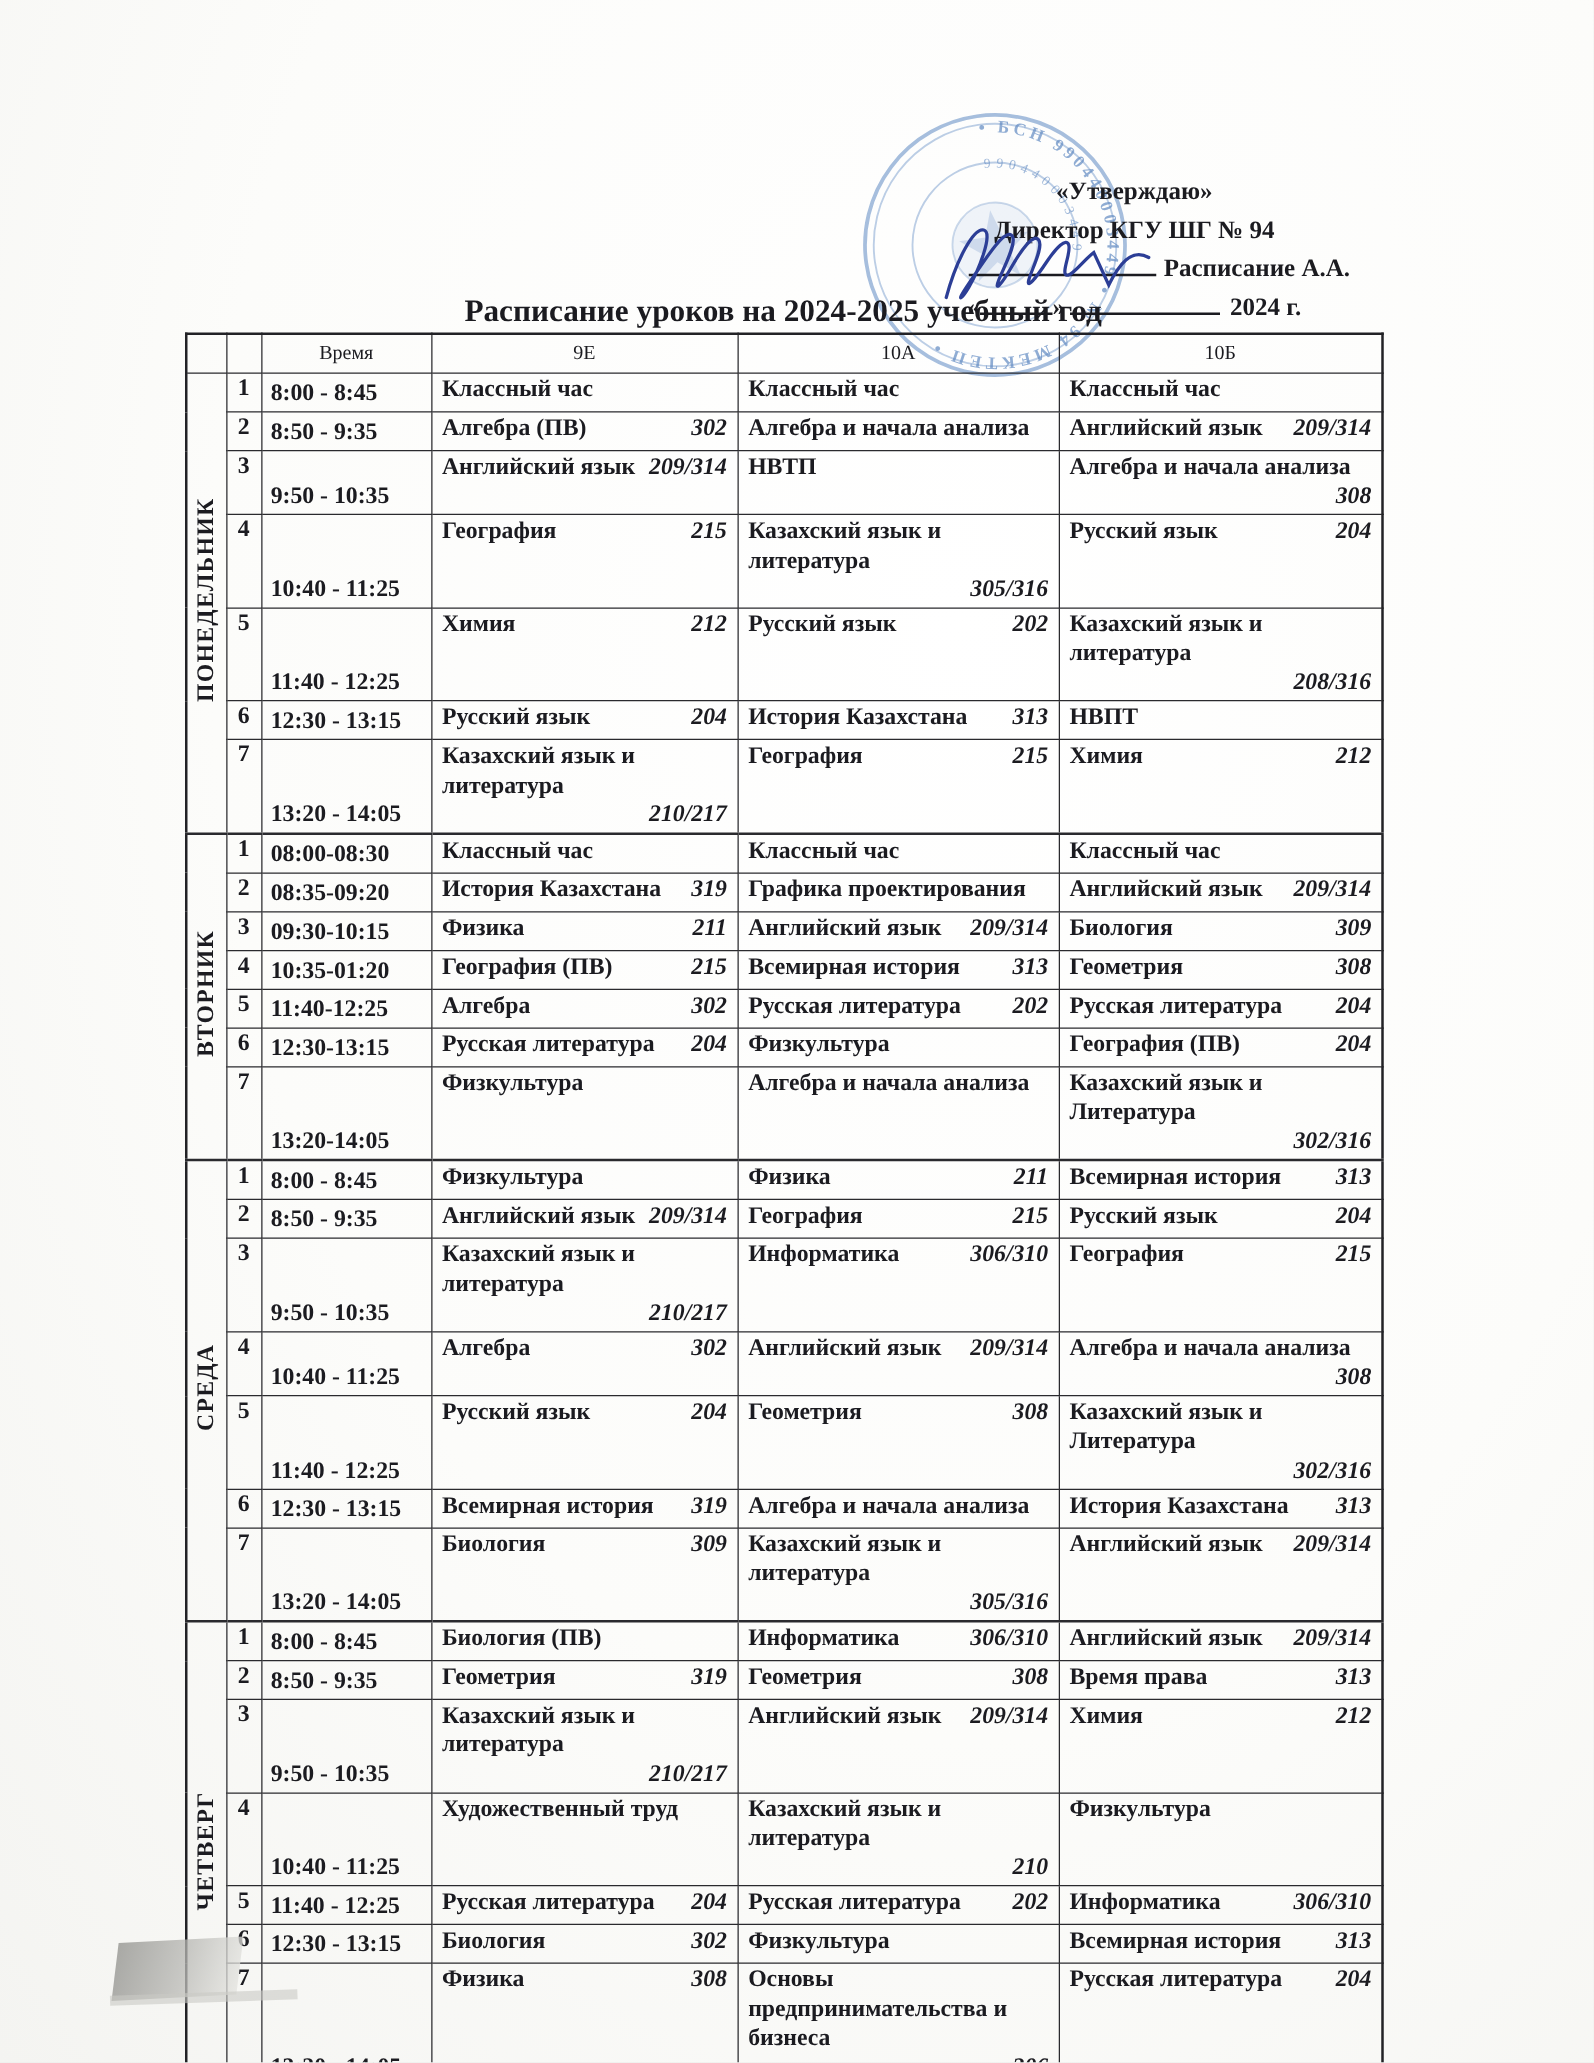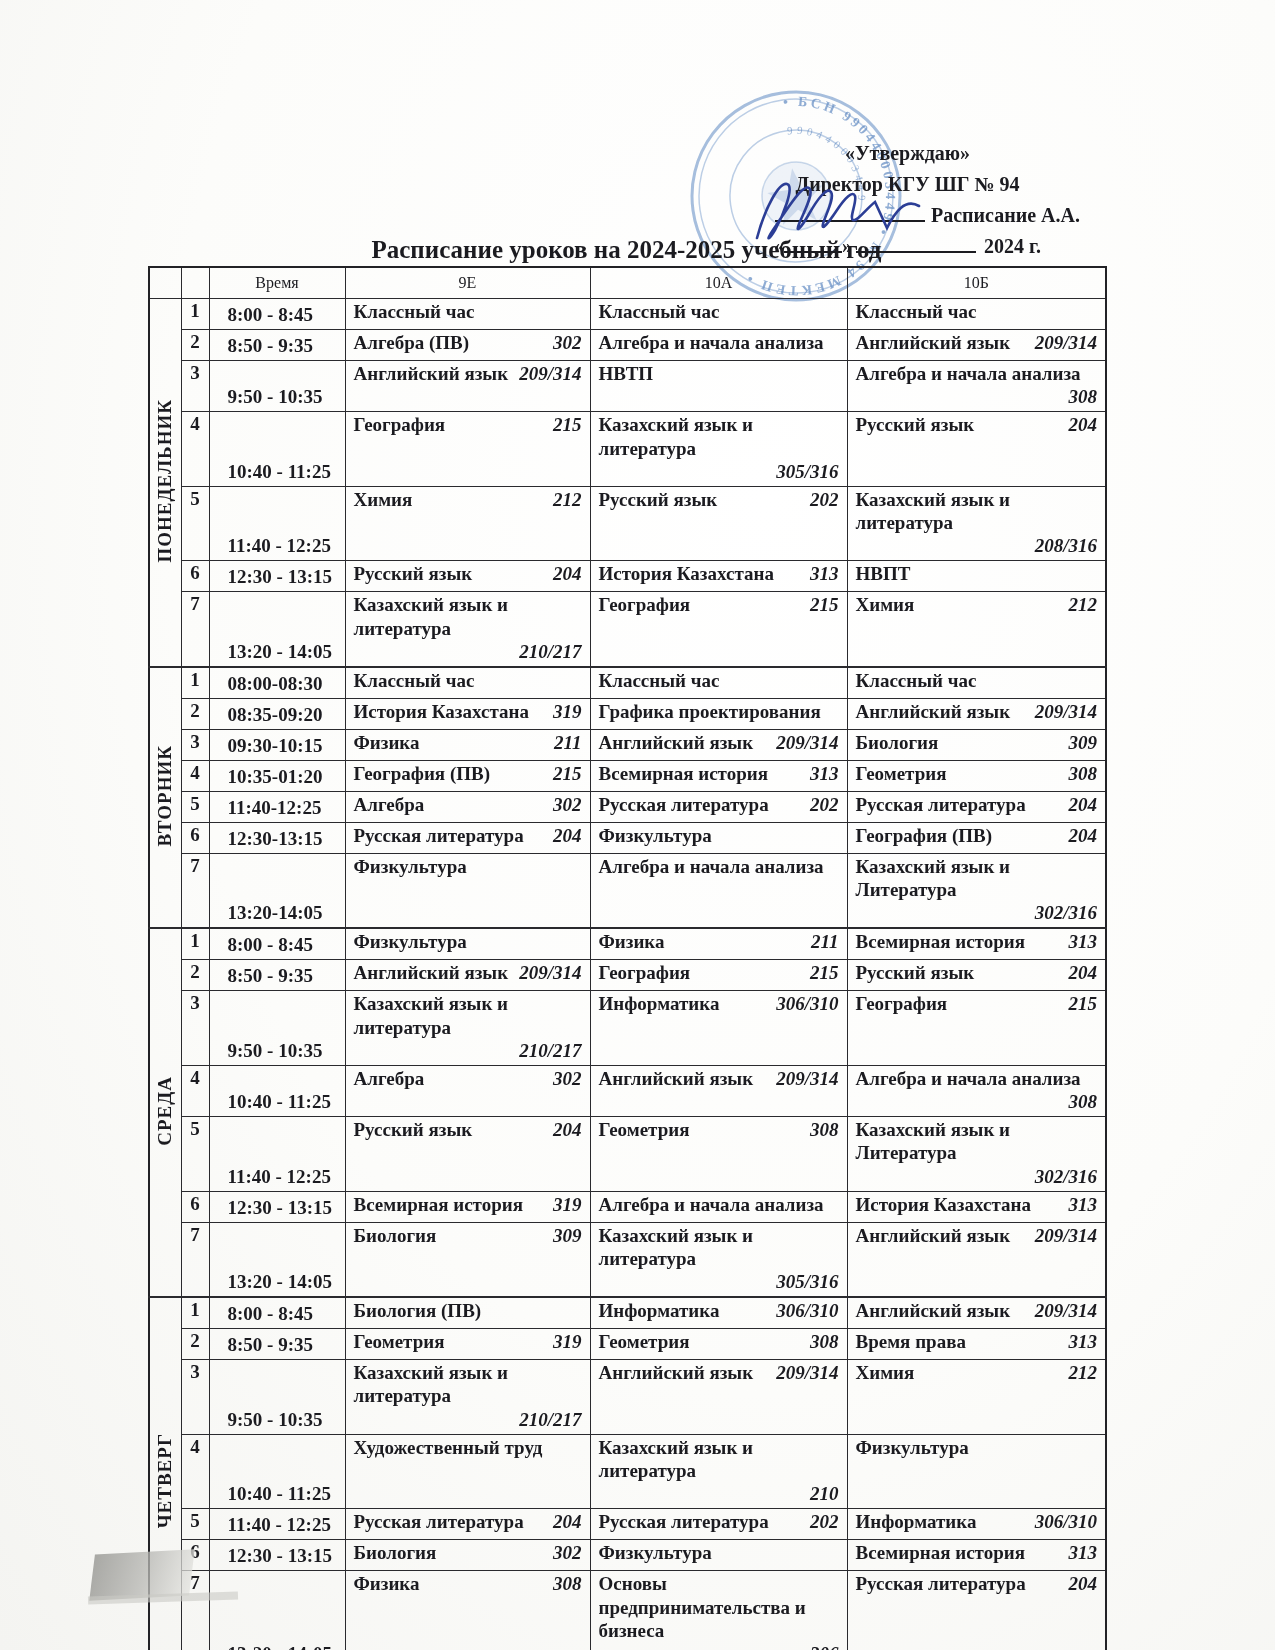"8:00 - 8:45" td.time { padding: 1px 2px 3px 18px -> 1px 2px 3px 7px }
